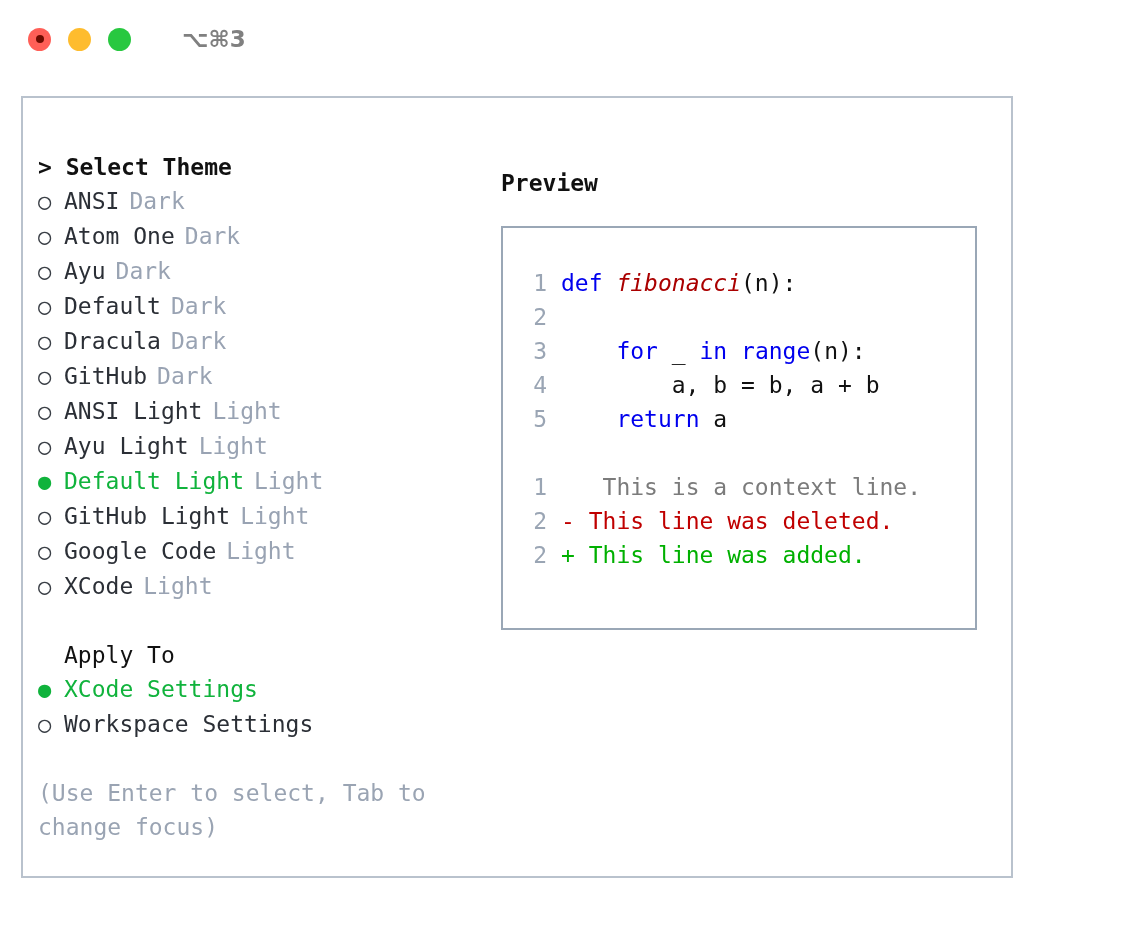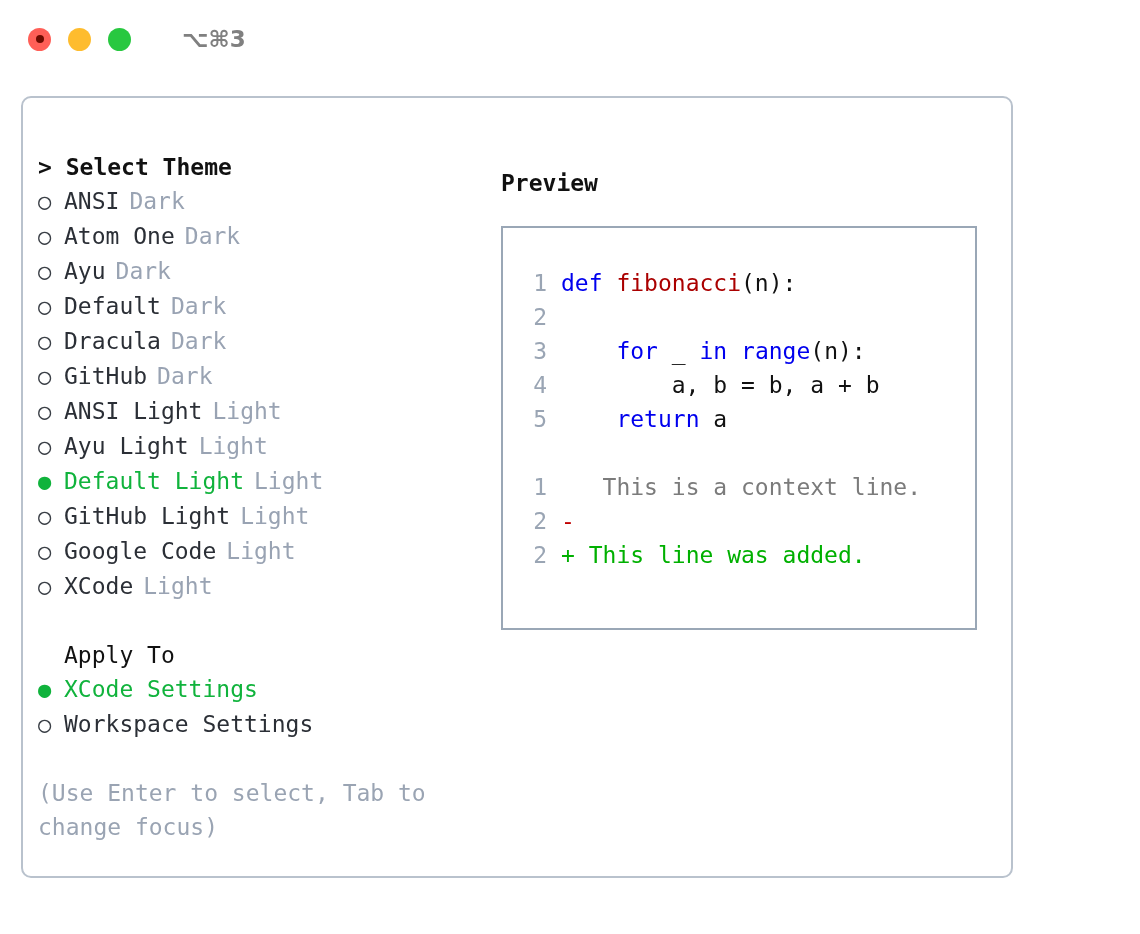"> Select Theme" .panel { border-radius: 10px -> 0 }
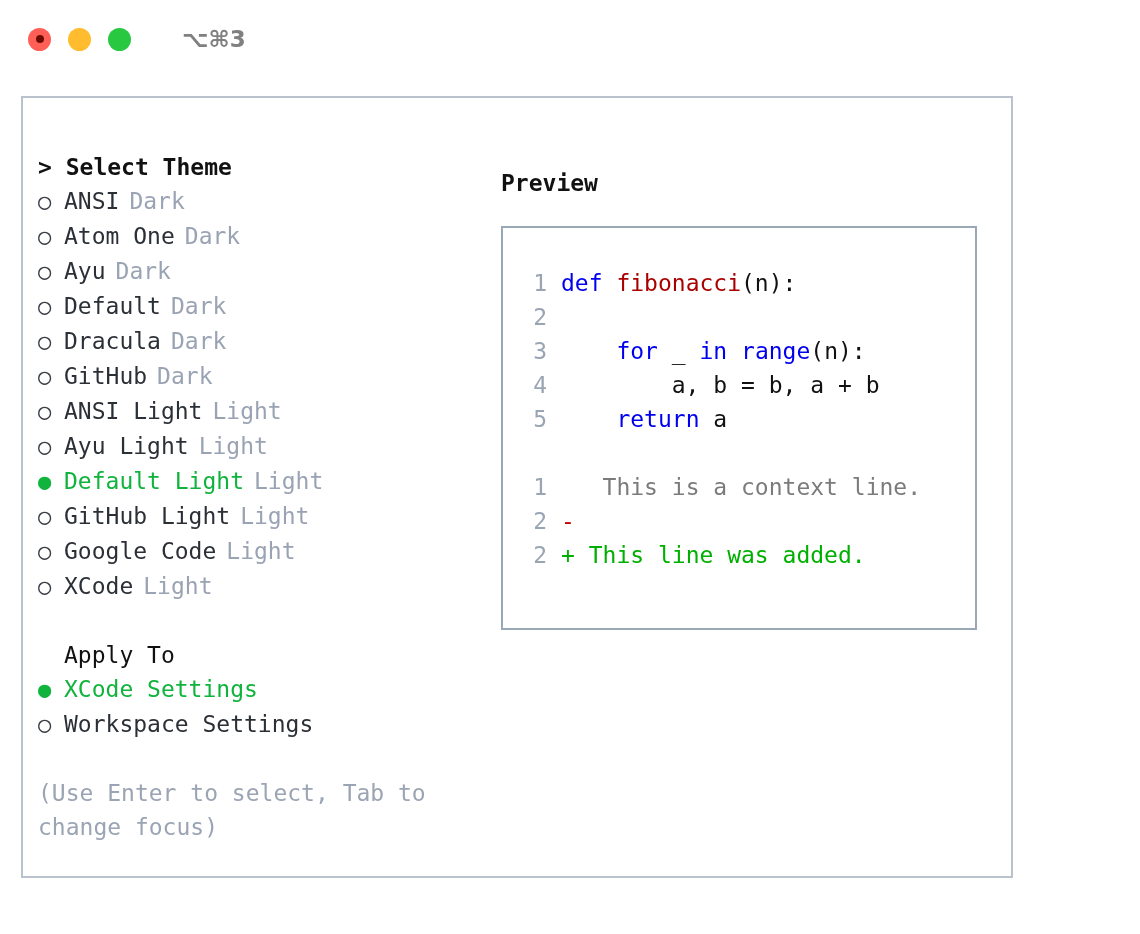"fibonacci" .tok-fn { font-style: none -> italic }
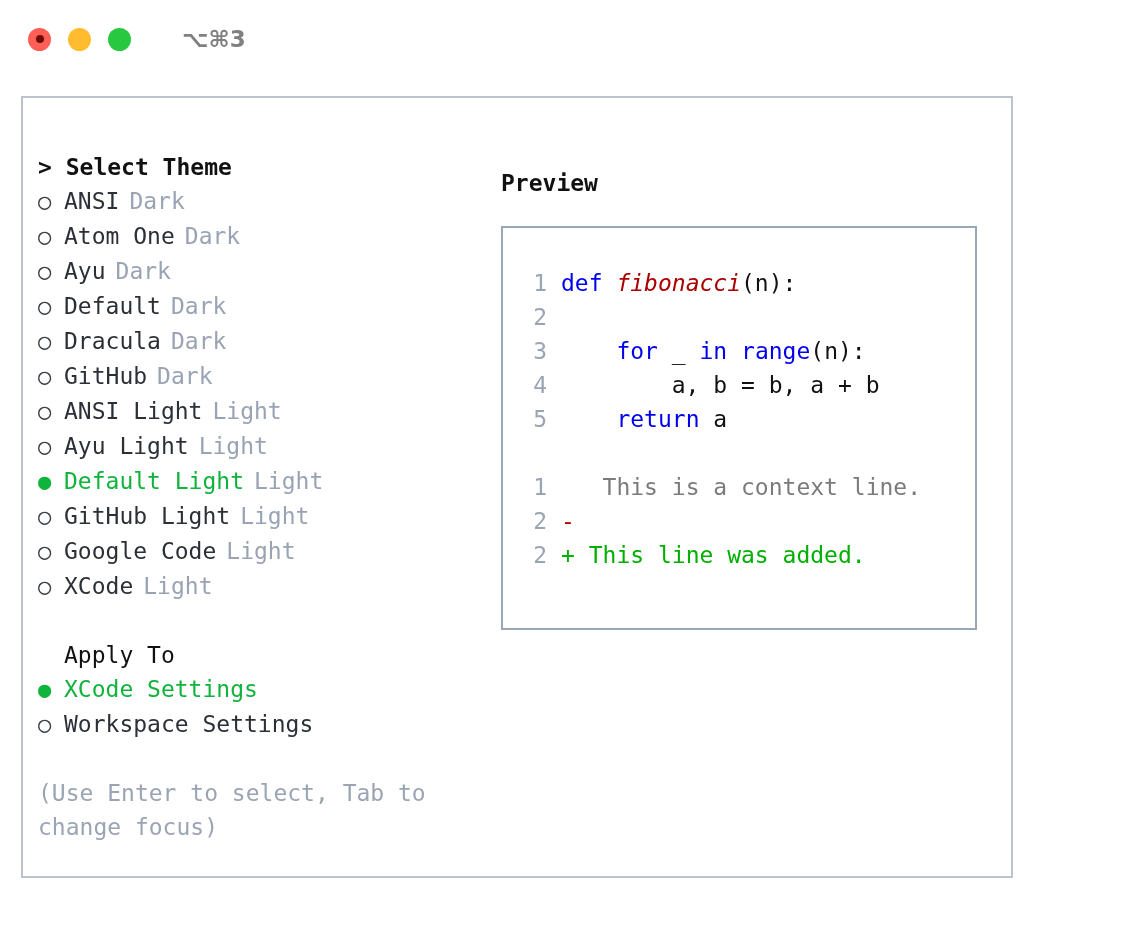"This line was deleted." span.diff-del { html: none -> <span> This line was deleted.</span> }
